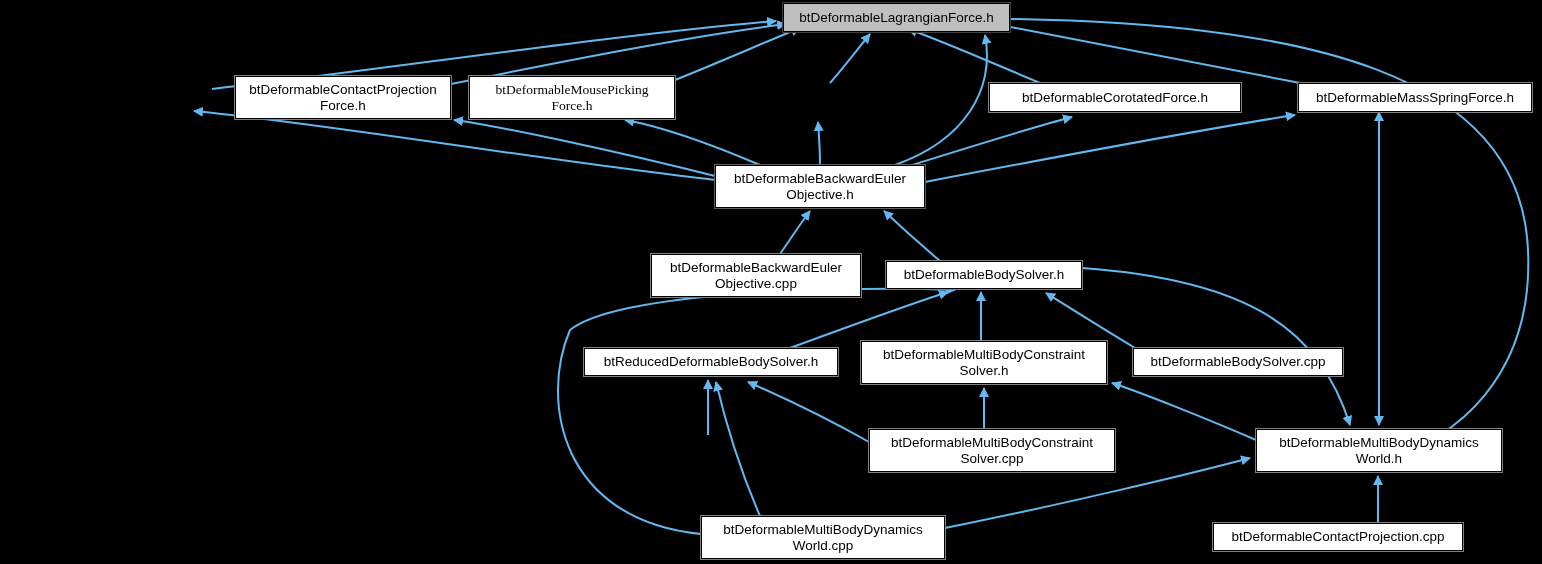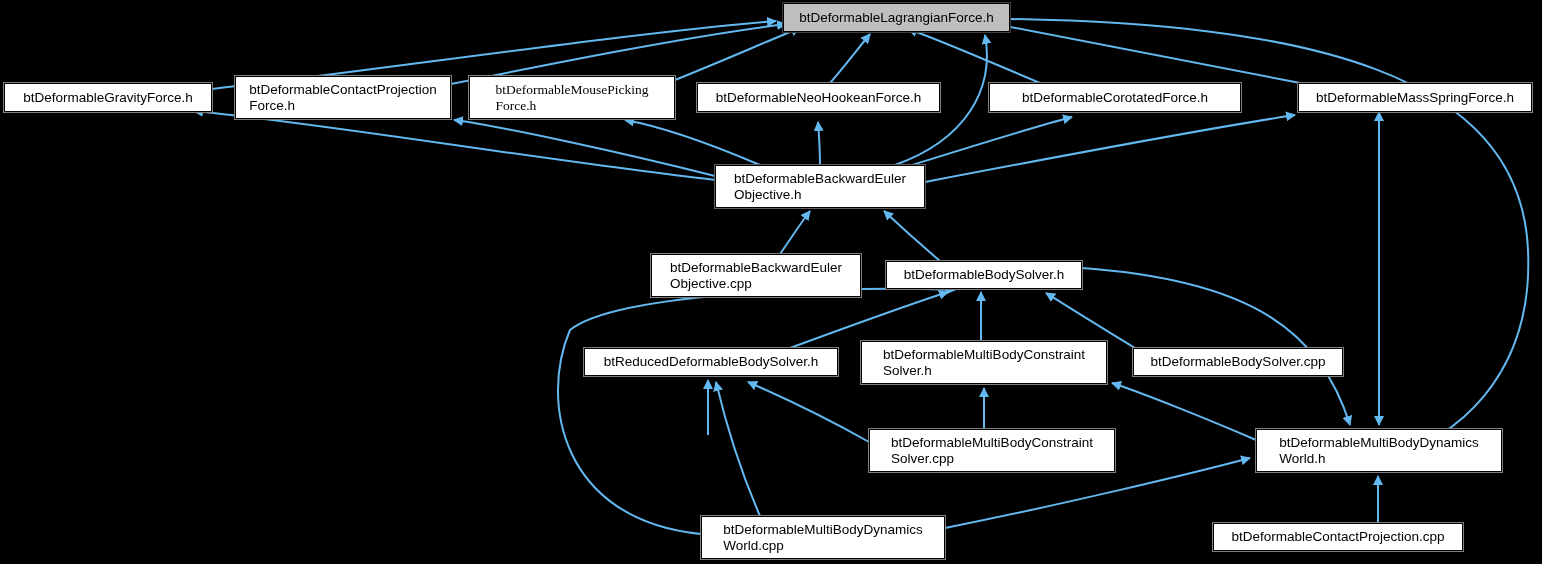"btDeformableLagrangianForce.h" .node { text-align: left -> center }
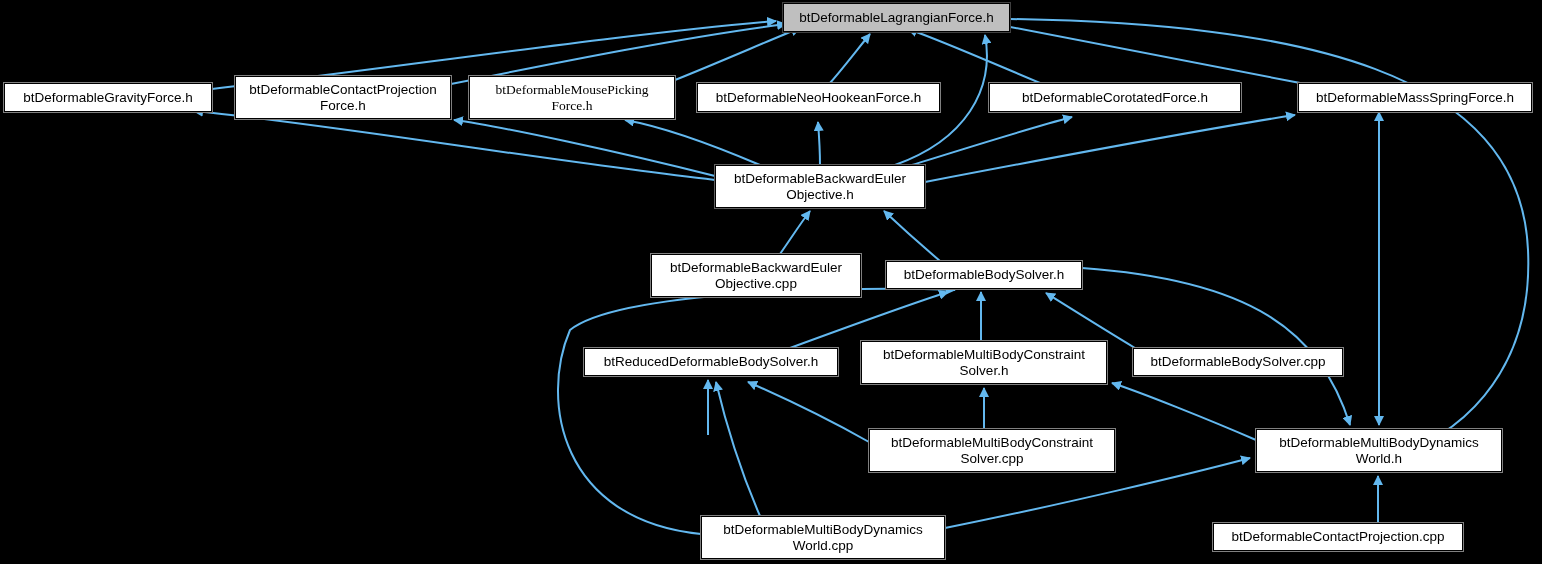"btDeformableGravityForce.h" div.node { html: <div><span>btDeformableGravityForce.h</span></div> -> none }
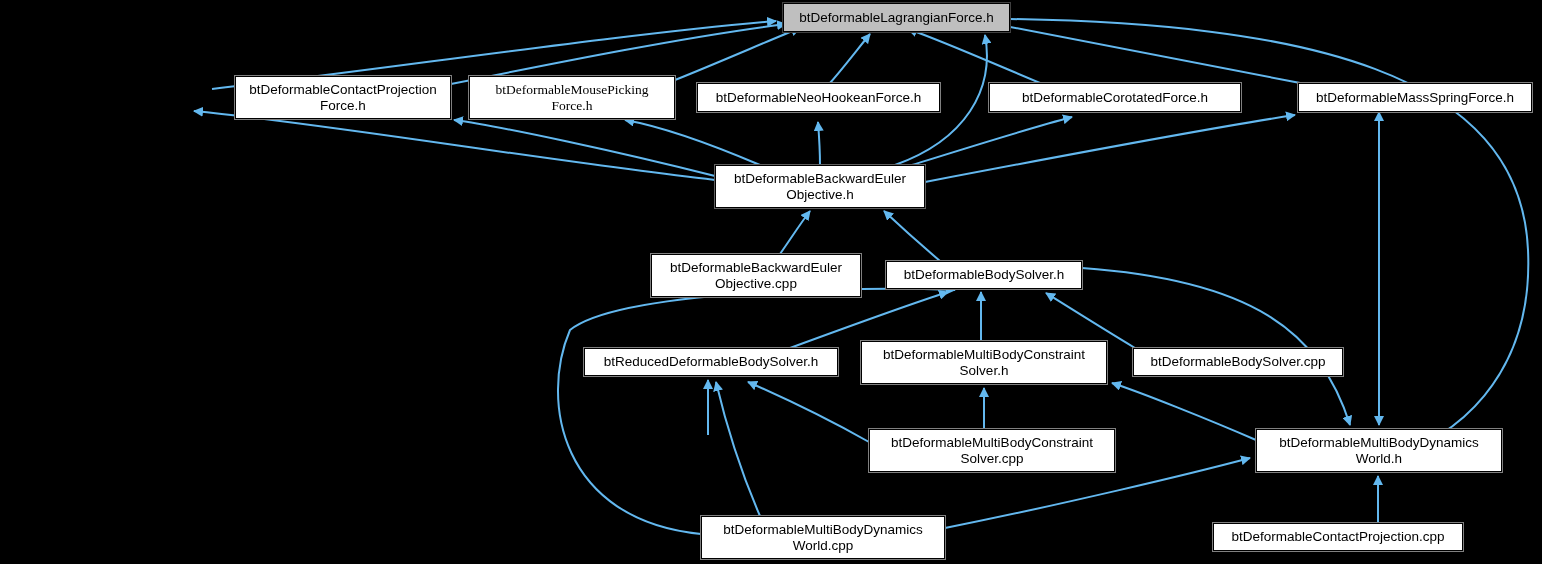"btDeformableNeoHookeanForce.h" div.node { html: <div><span>btDeformableNeoHookeanForce.h</span></div> -> none }
